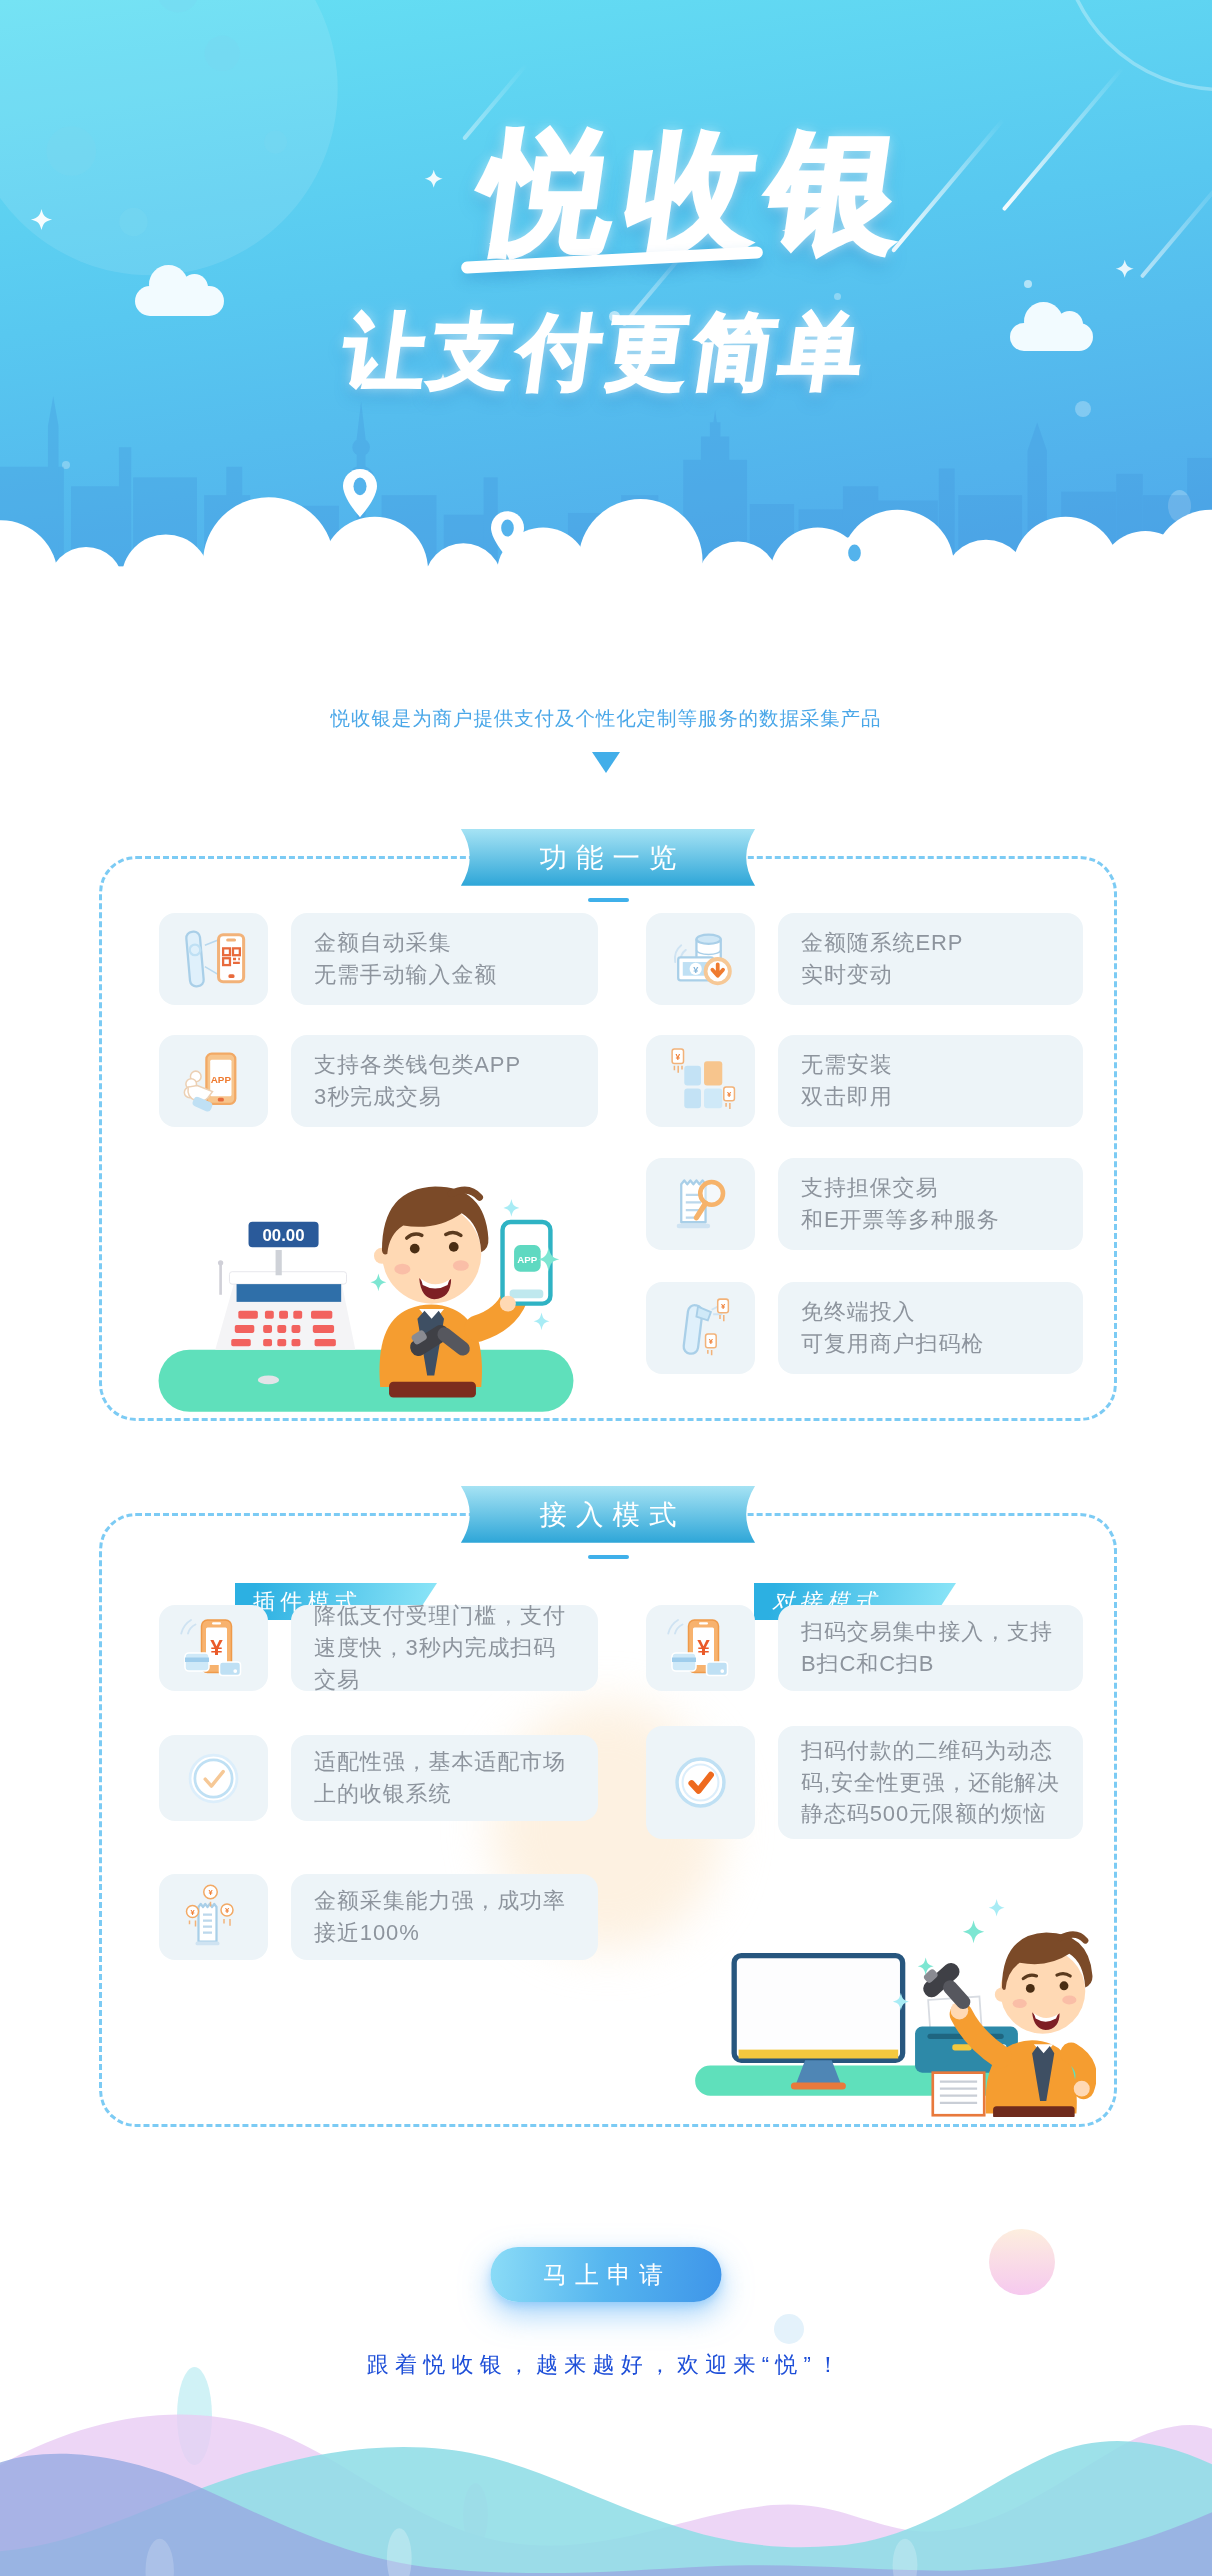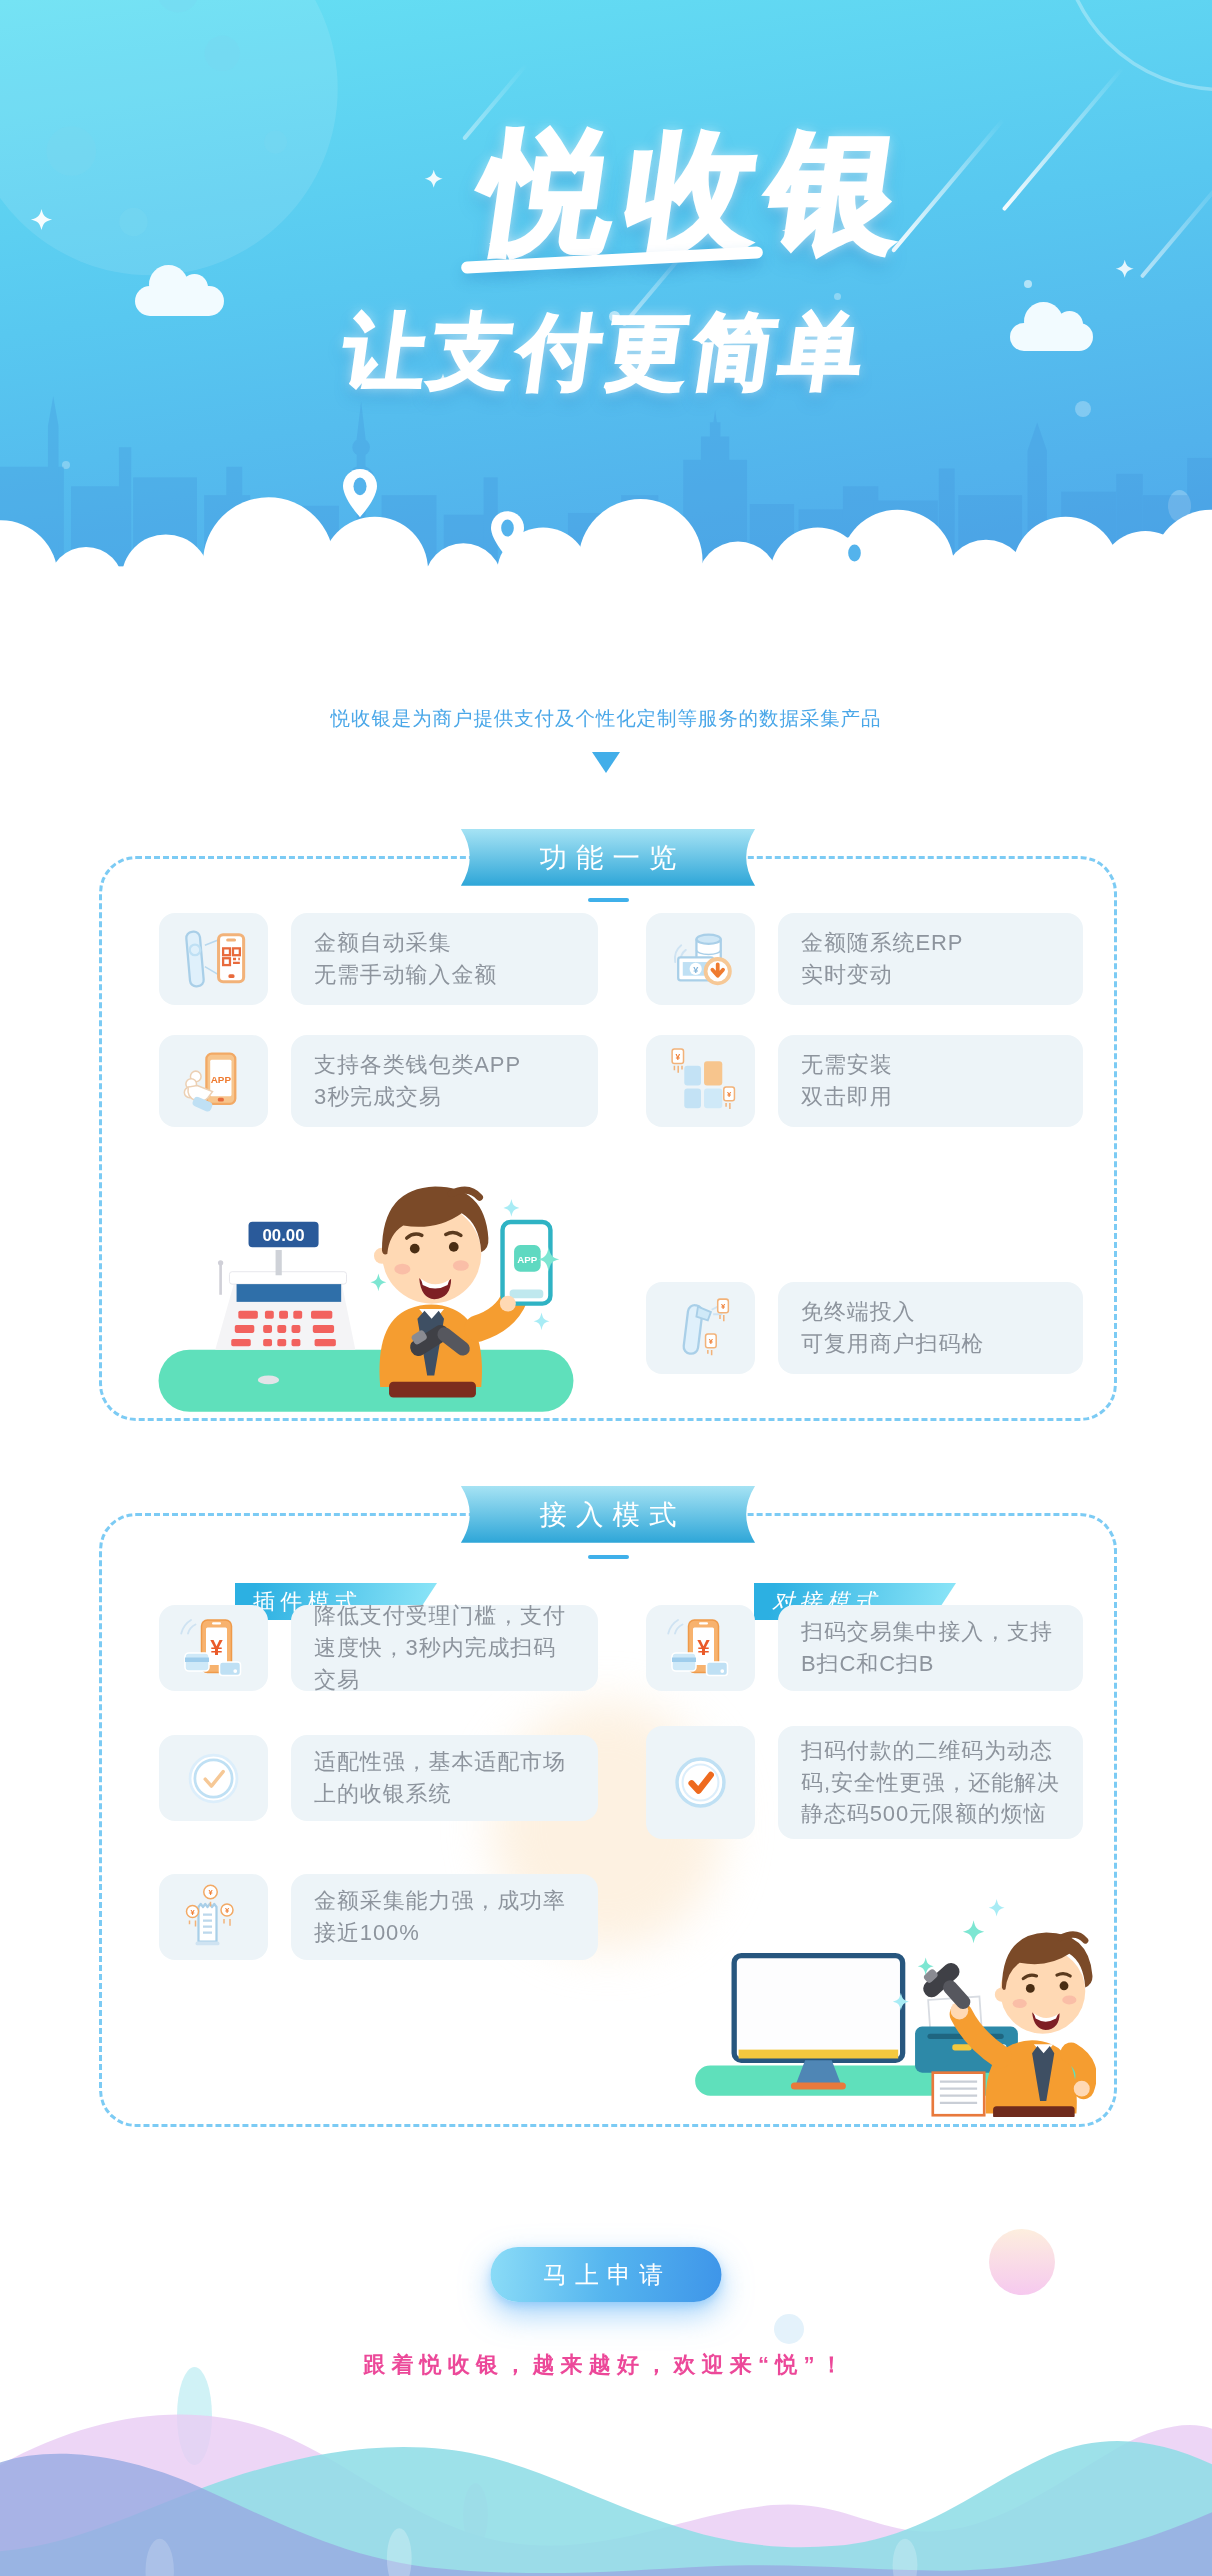"支持担保交易" div.feat { html: none -> <div> <div> <svg> <path></path> <path></path> <rect></rect> <circle></circle> <path></path> </svg> </div> <div> <span>支持担保交易</span> <span>和E开票等多种服务</span> </div> </div> }
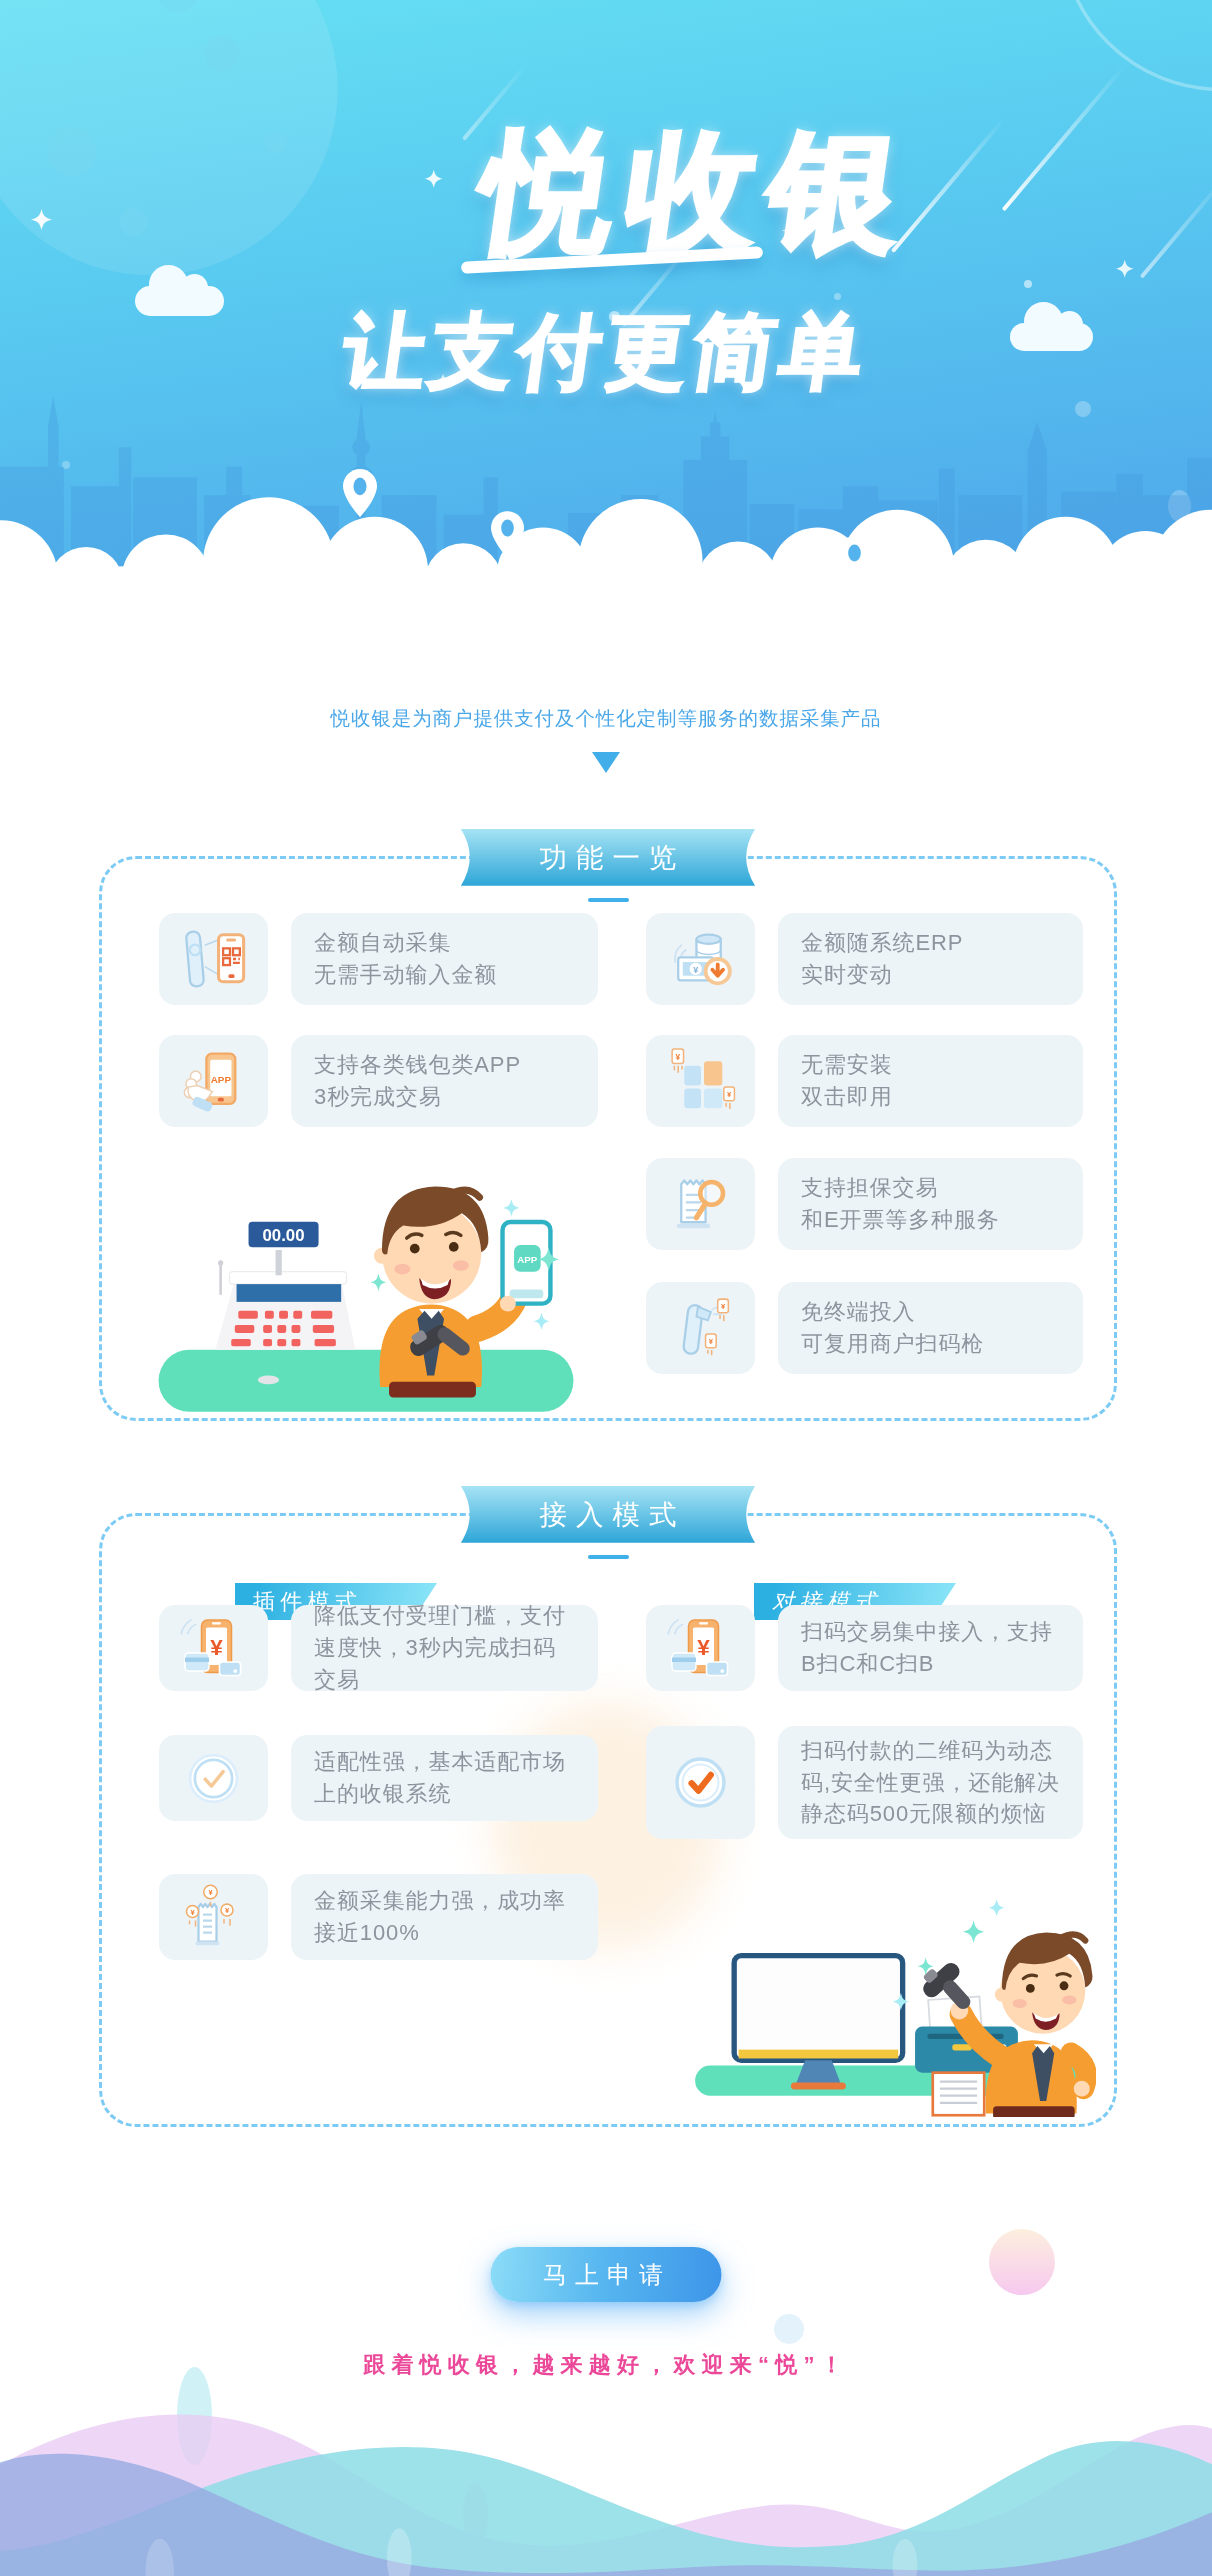"跟着悦收银，越来越好，欢迎来“悦”！" .tagline { color: #ec4899 -> #1d4ed8; font-weight: bold -> none }
